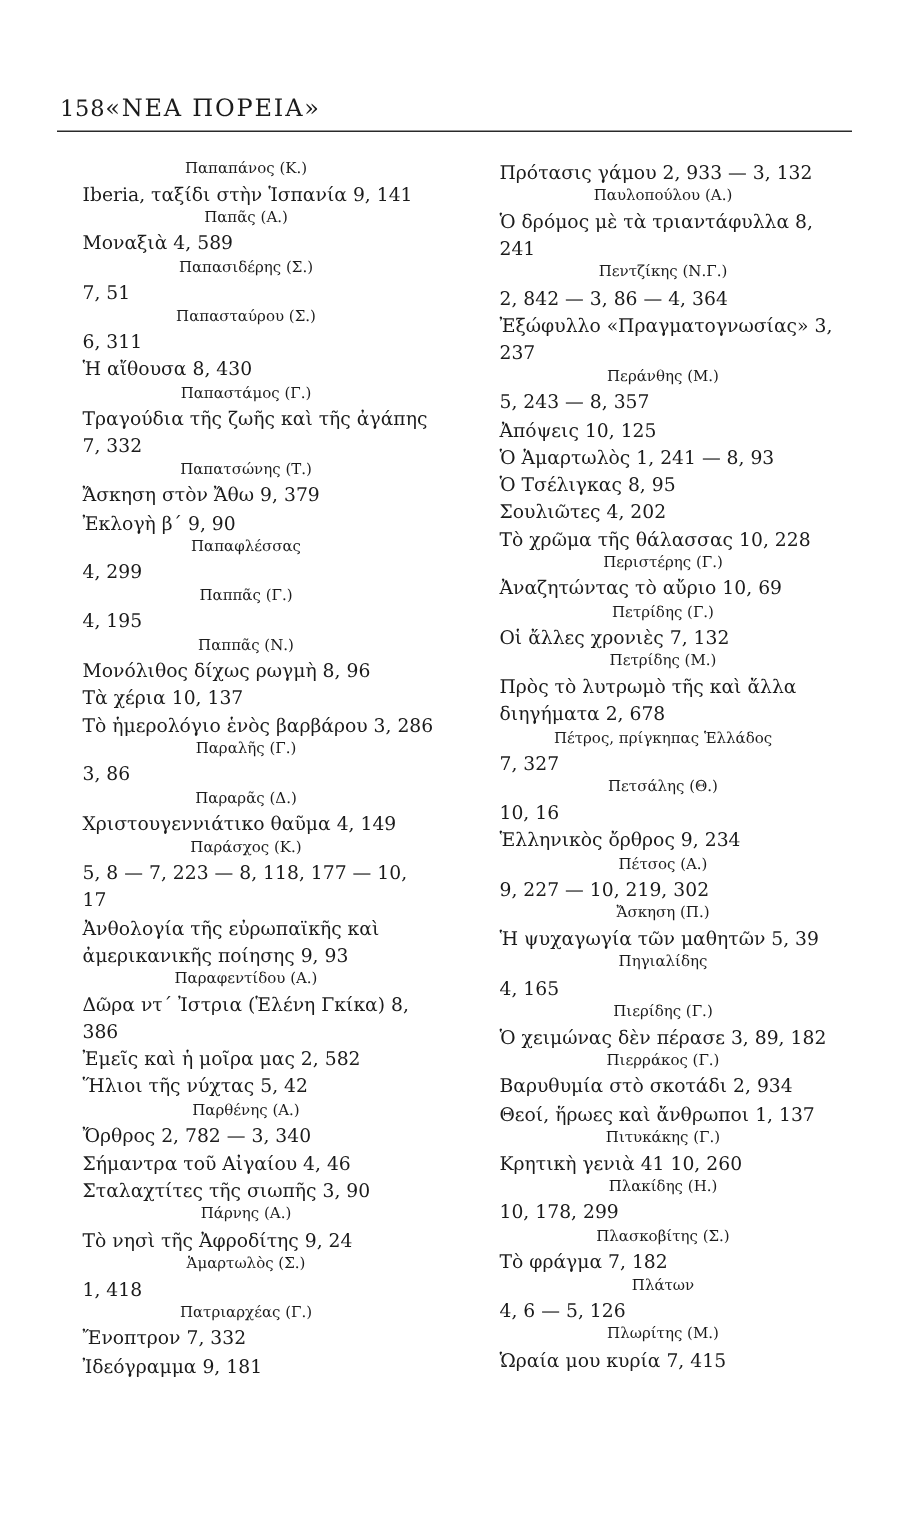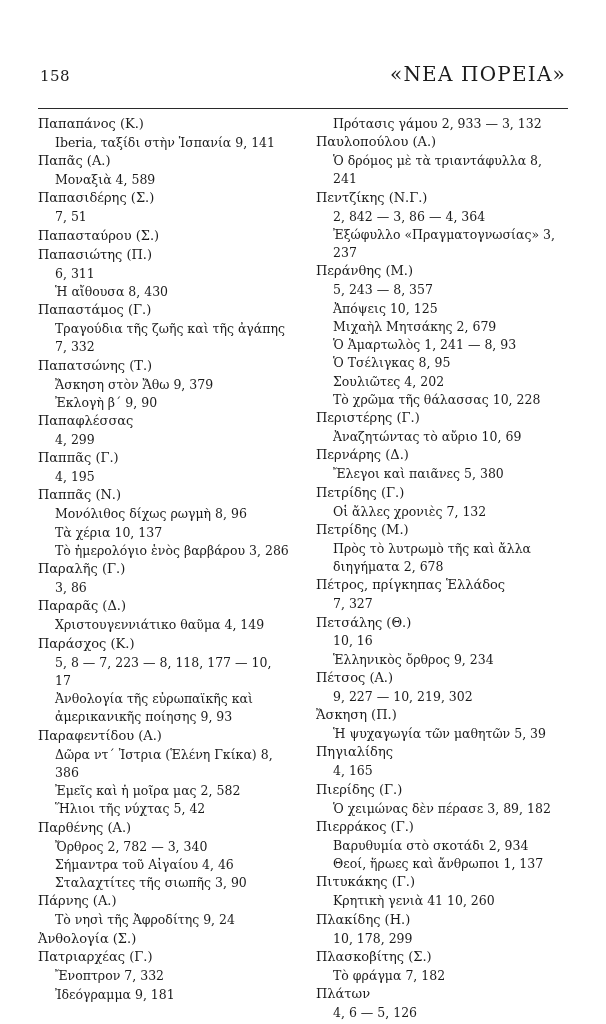"158" .header { justify-content: space-between -> none; margin-bottom: 6px -> 18px; padding: 0 2px 22px 2px -> 0 2px 6px 2px }
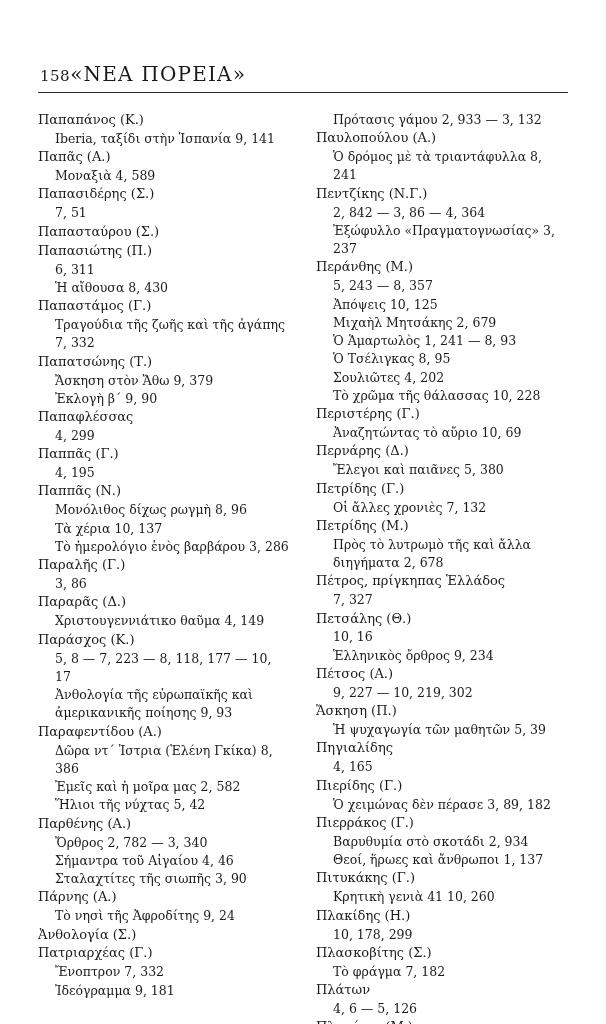"«ΝΕΑ ΠΟΡΕΙΑ»" .header-title { font-size: 20px -> 16px }
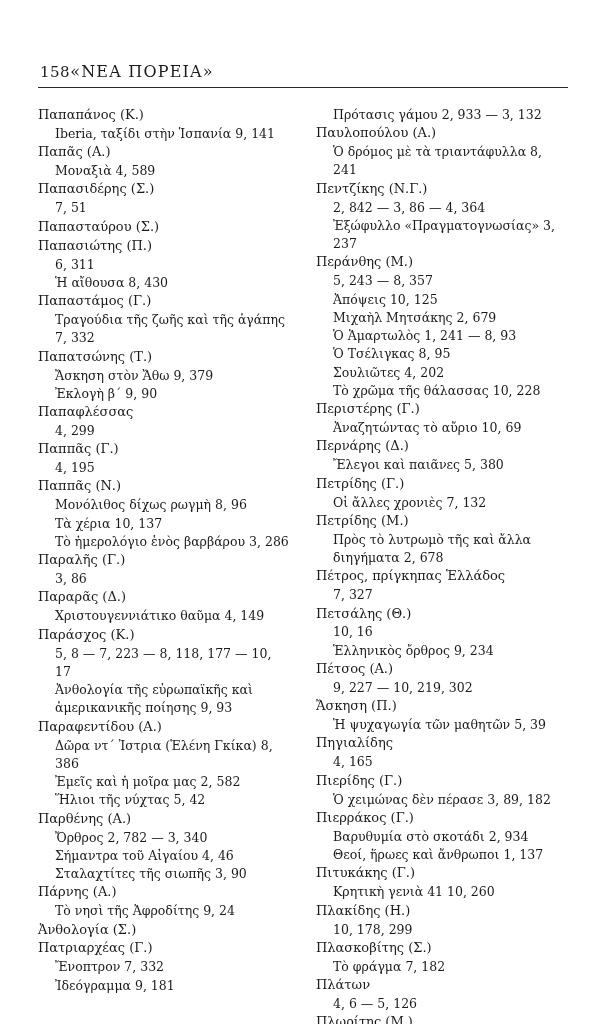"Παπαπάνος (Κ.)" .author { font-size: 13px -> 10px; text-align: none -> center }
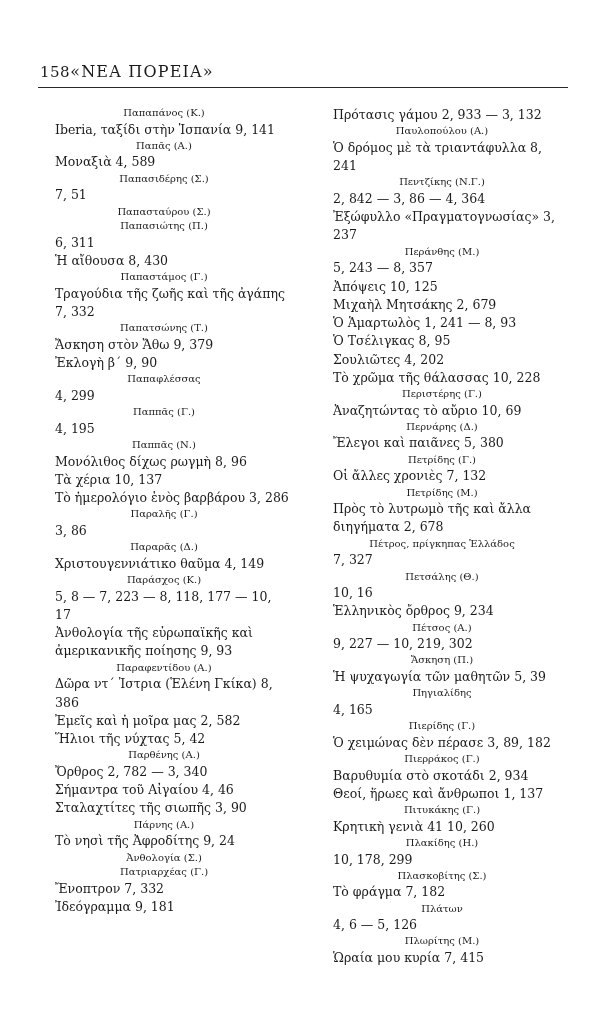"Παπασιώτης (Π.)" div.author { html: <div>Παπασιώτης (Π.)</div> -> none }
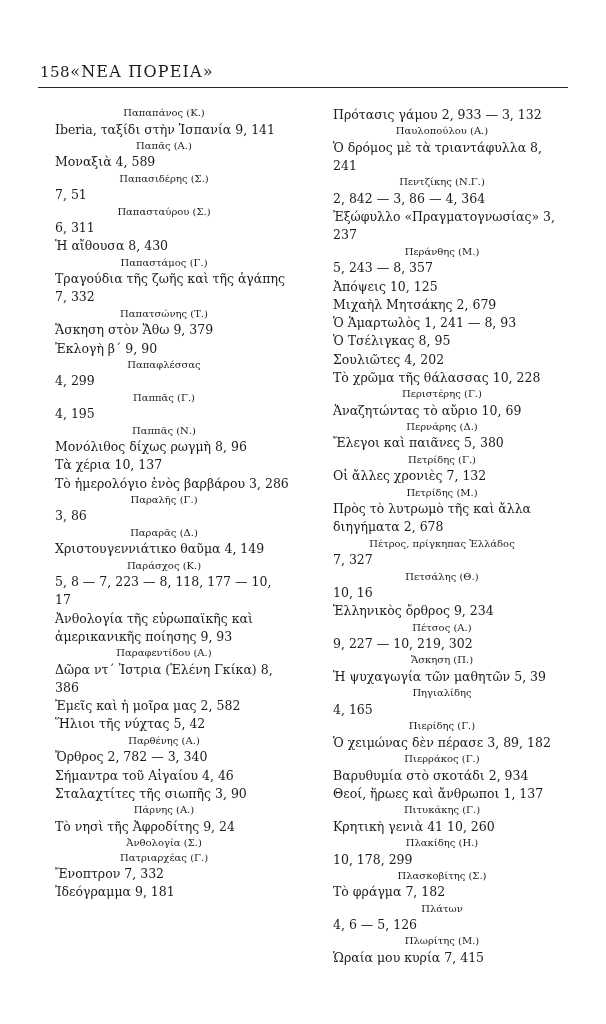"Μιχαὴλ Μητσάκης 2, 679" div.work { html: <div>Μιχαὴλ Μητσάκης 2, 679</div> -> none }
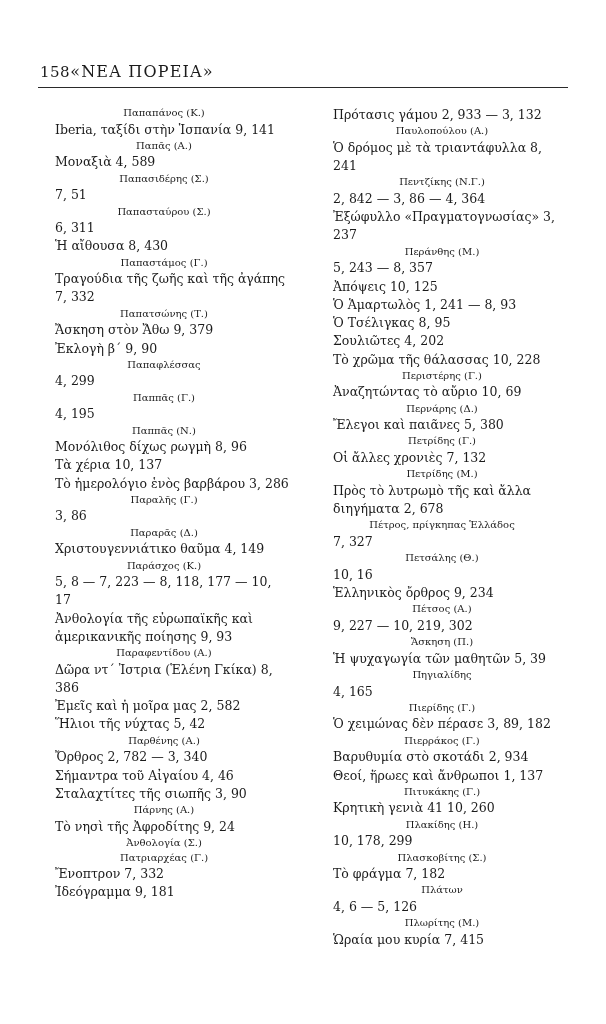"Περνάρης (Δ.)" div.entry { html: <div> <div>Περνάρης (Δ.)</div> <div>Ἔλεγοι καὶ παιᾶνες 5, 380</div> </div> -> none }
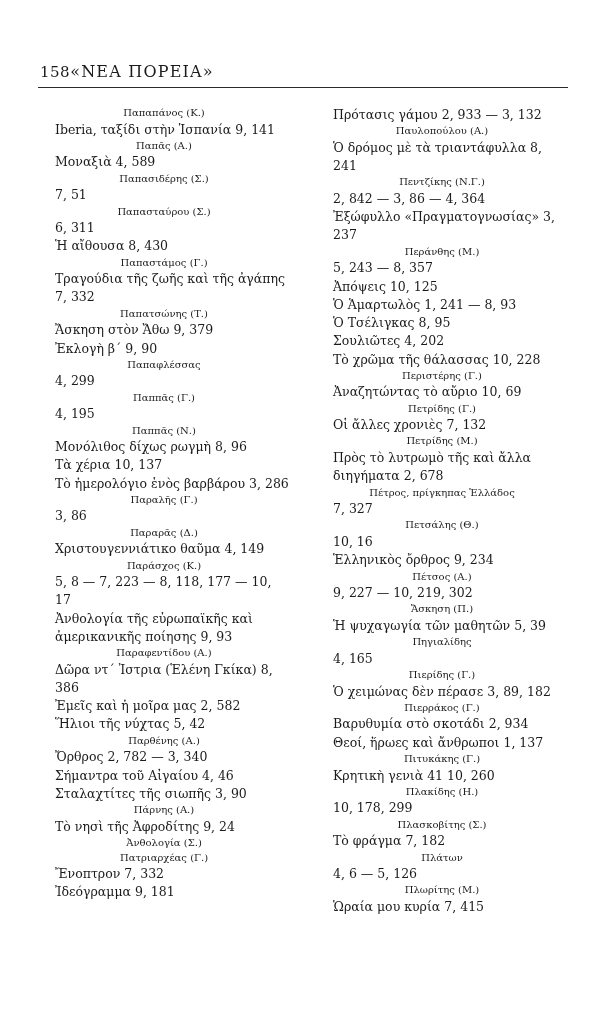"Ἀνθολογία (Σ.)" div.author { text: Ἀνθολογία -> Ἁμαρτωλὸς }
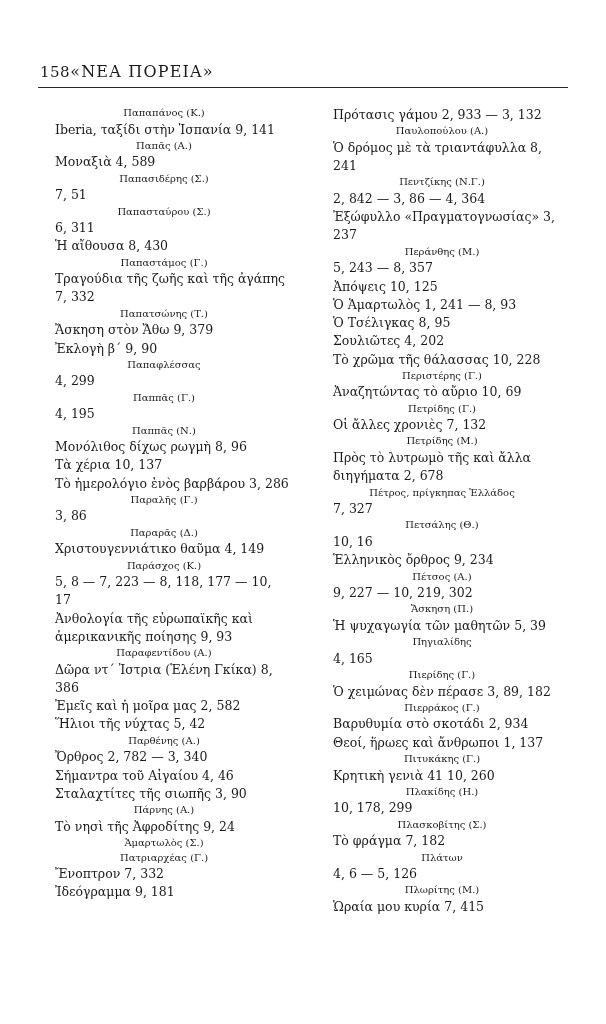"1, 418" div.work { html: none -> <div>1, 418</div> }
